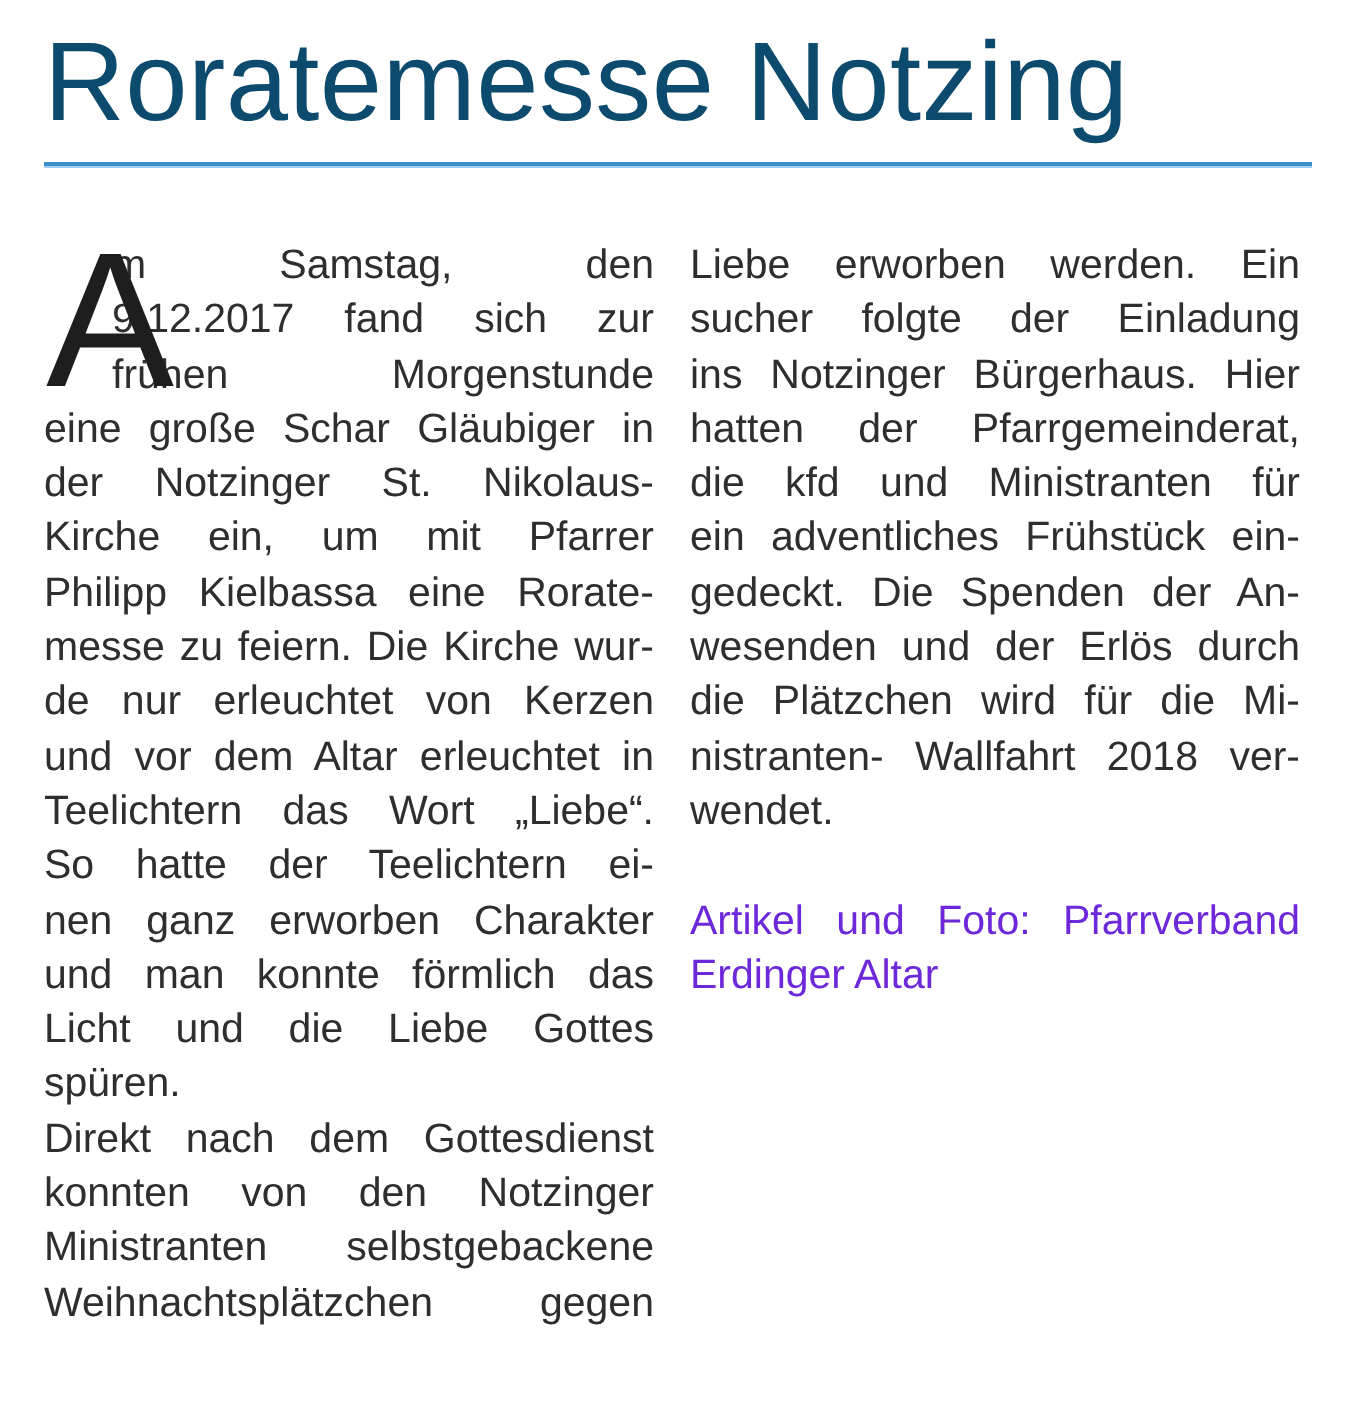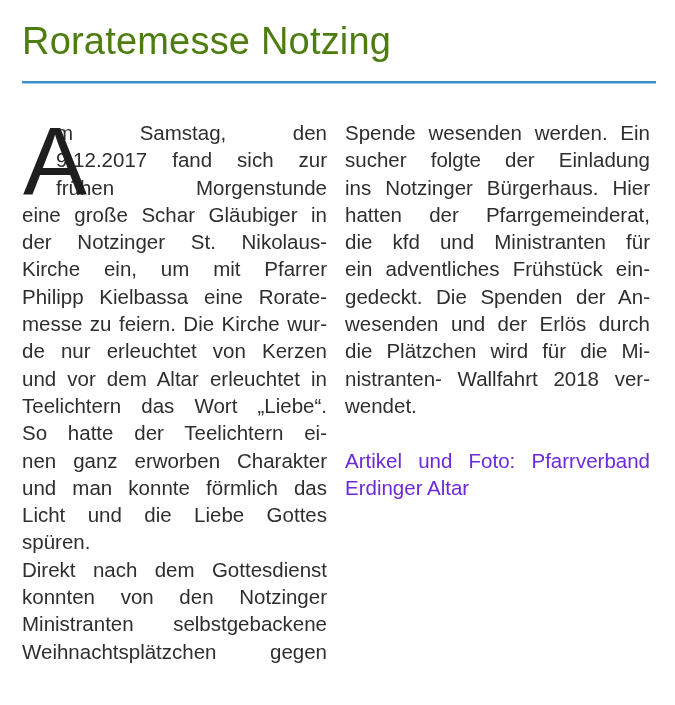"Roratemesse Notzing" .title { color: #4d7c0f -> #0c4a6e; font-size: 38px -> 56px }
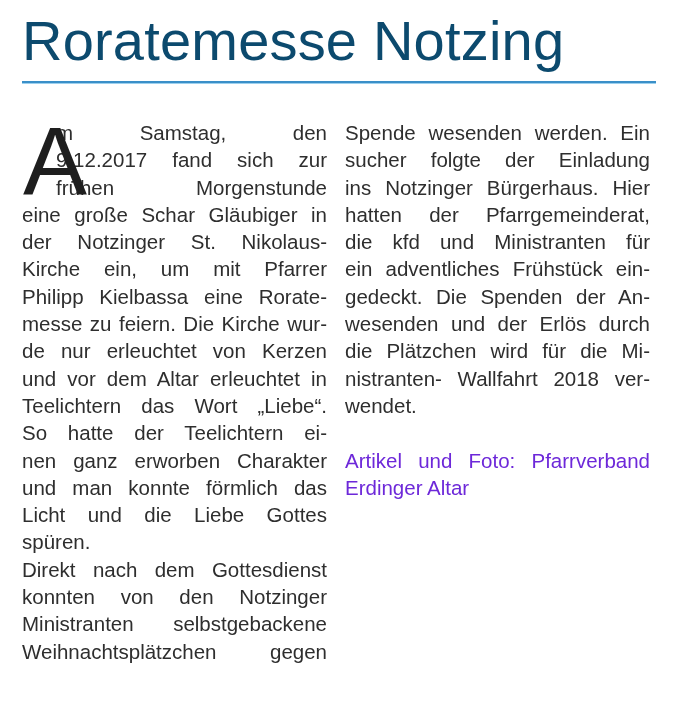"Spende wesenden werden. Ein" span.line { text: Spende wesenden -> Liebe erworben }
